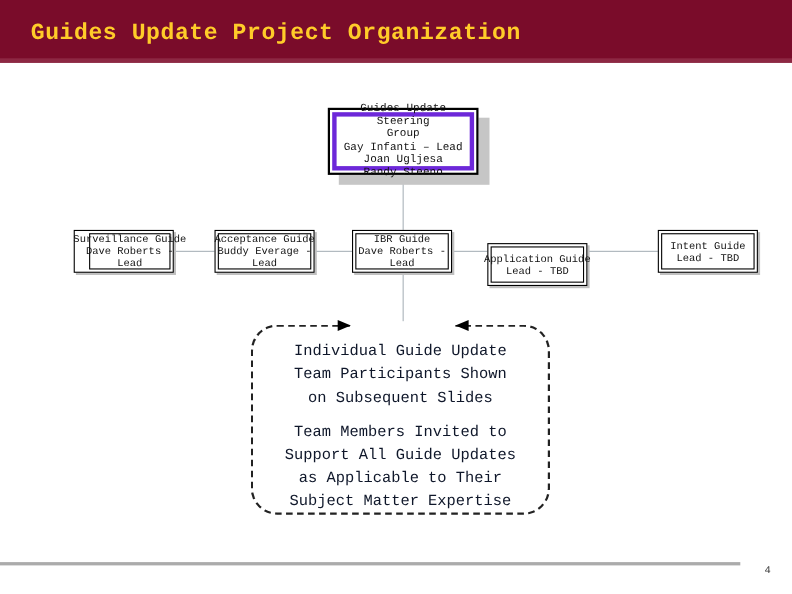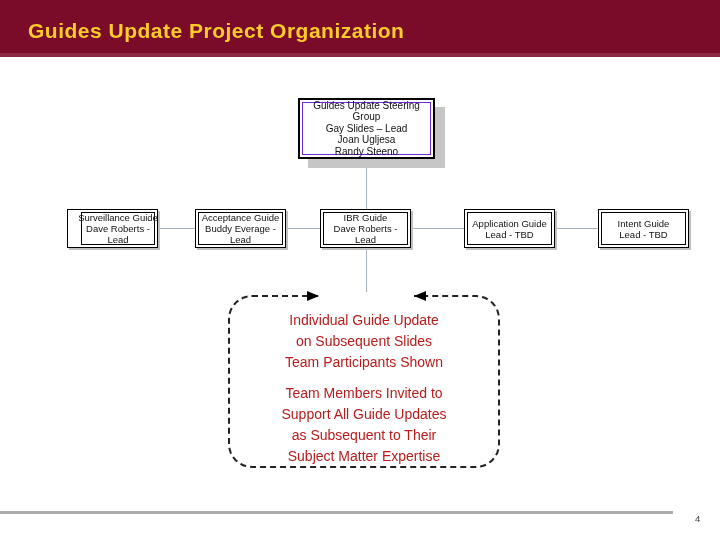"Guides Update Project Organization" .slide { font-family: Liberation Sans, sans-serif -> Liberation Mono, monospace }
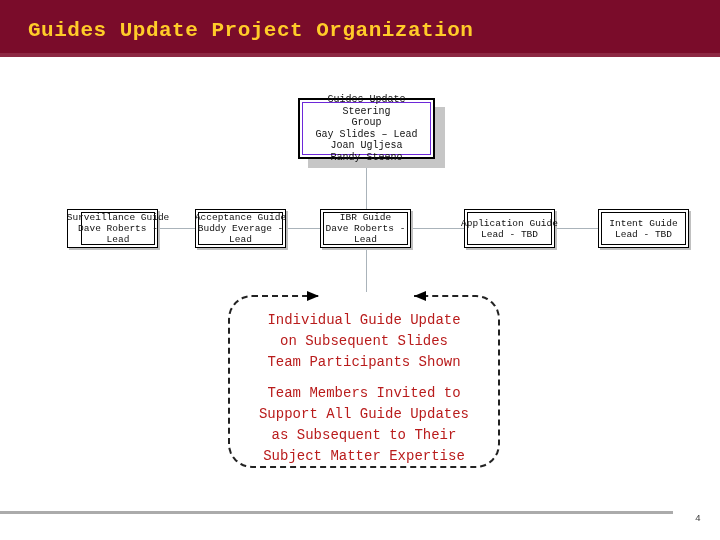"Guides Update Steering" .steering-inner { border: 1px solid #6d28d9 -> 4px solid #6d28d9 }
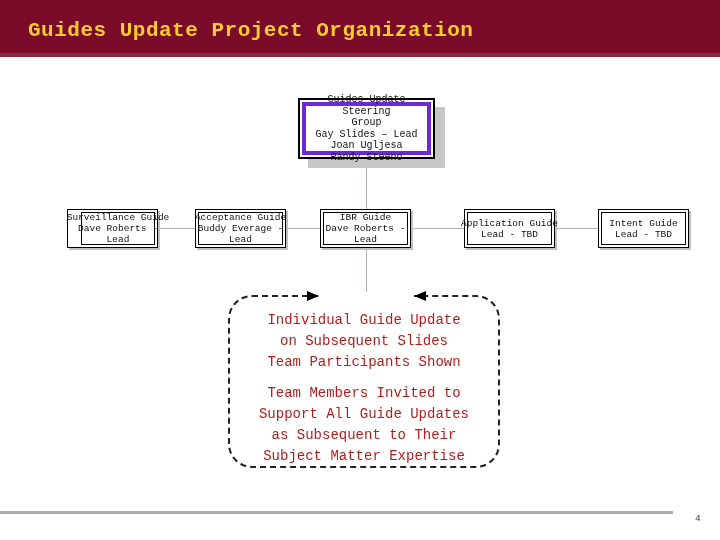"Gay Slides – Lead" span.line { text: Slides -> Infanti }
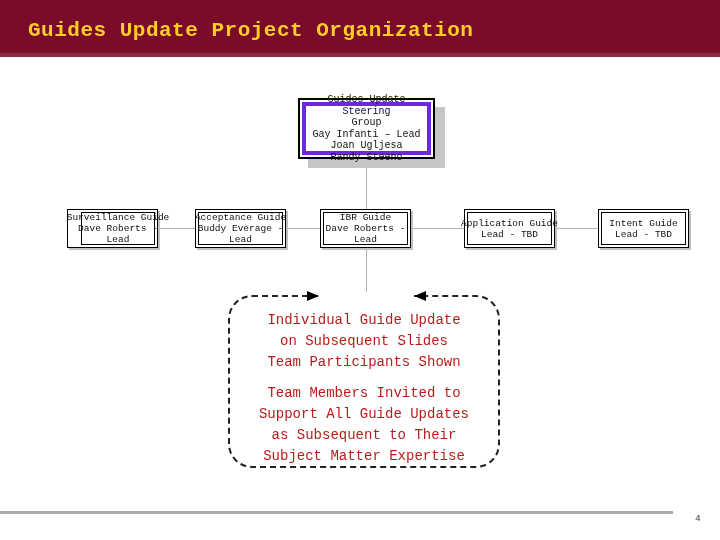"Application Guide" .gb4 { left: 464px -> 443px; margin-top: none -> 12px }
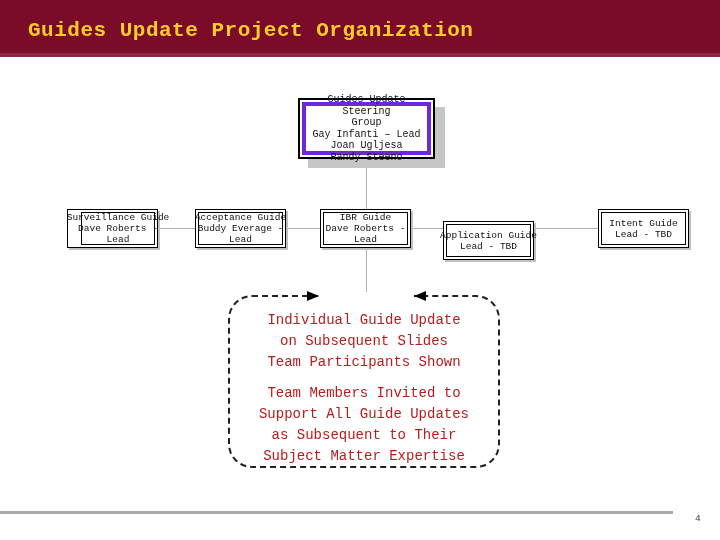"Individual Guide Update" .note-box { color: #b91c1c -> #0f172a }
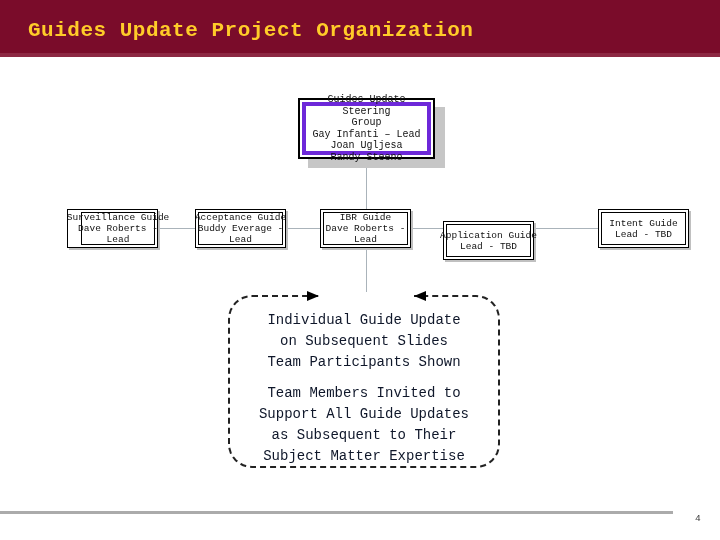"on Subsequent Slides" span.line { order: before "Team Participants Shown" -> after "Team Participants Shown" }
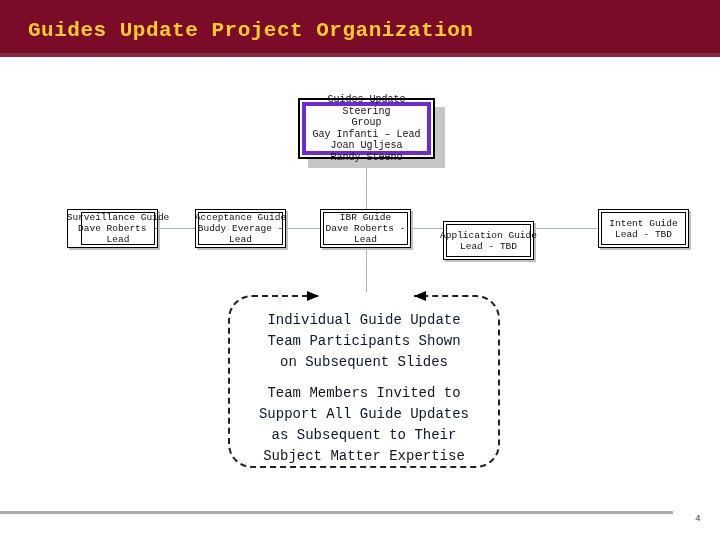"as Subsequent to Their" span.line { text: Subsequent -> Applicable }
